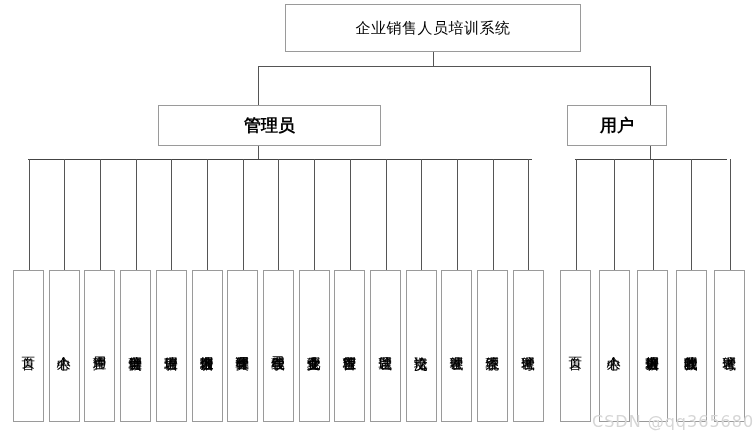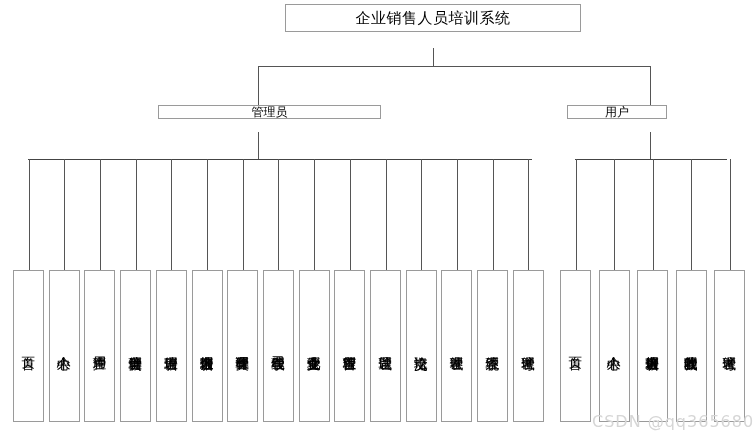"企业销售人员培训系统" .box.root { height: 28px -> 48px }
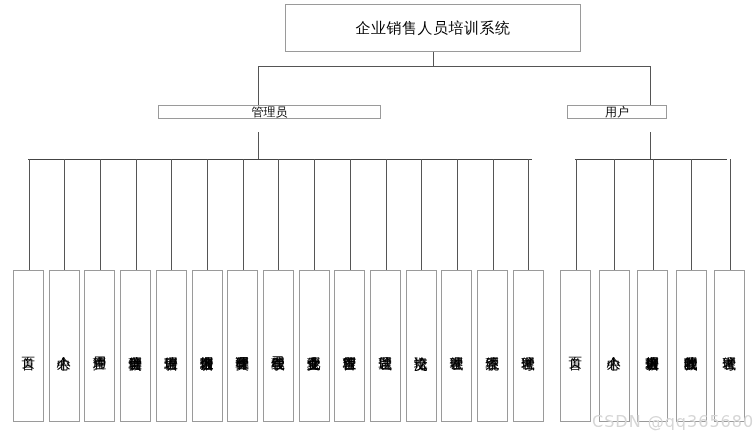"管理员" .box.lvl2 { font-size: 12px -> 17px; font-weight: none -> bold; height: 14px -> 41px }
